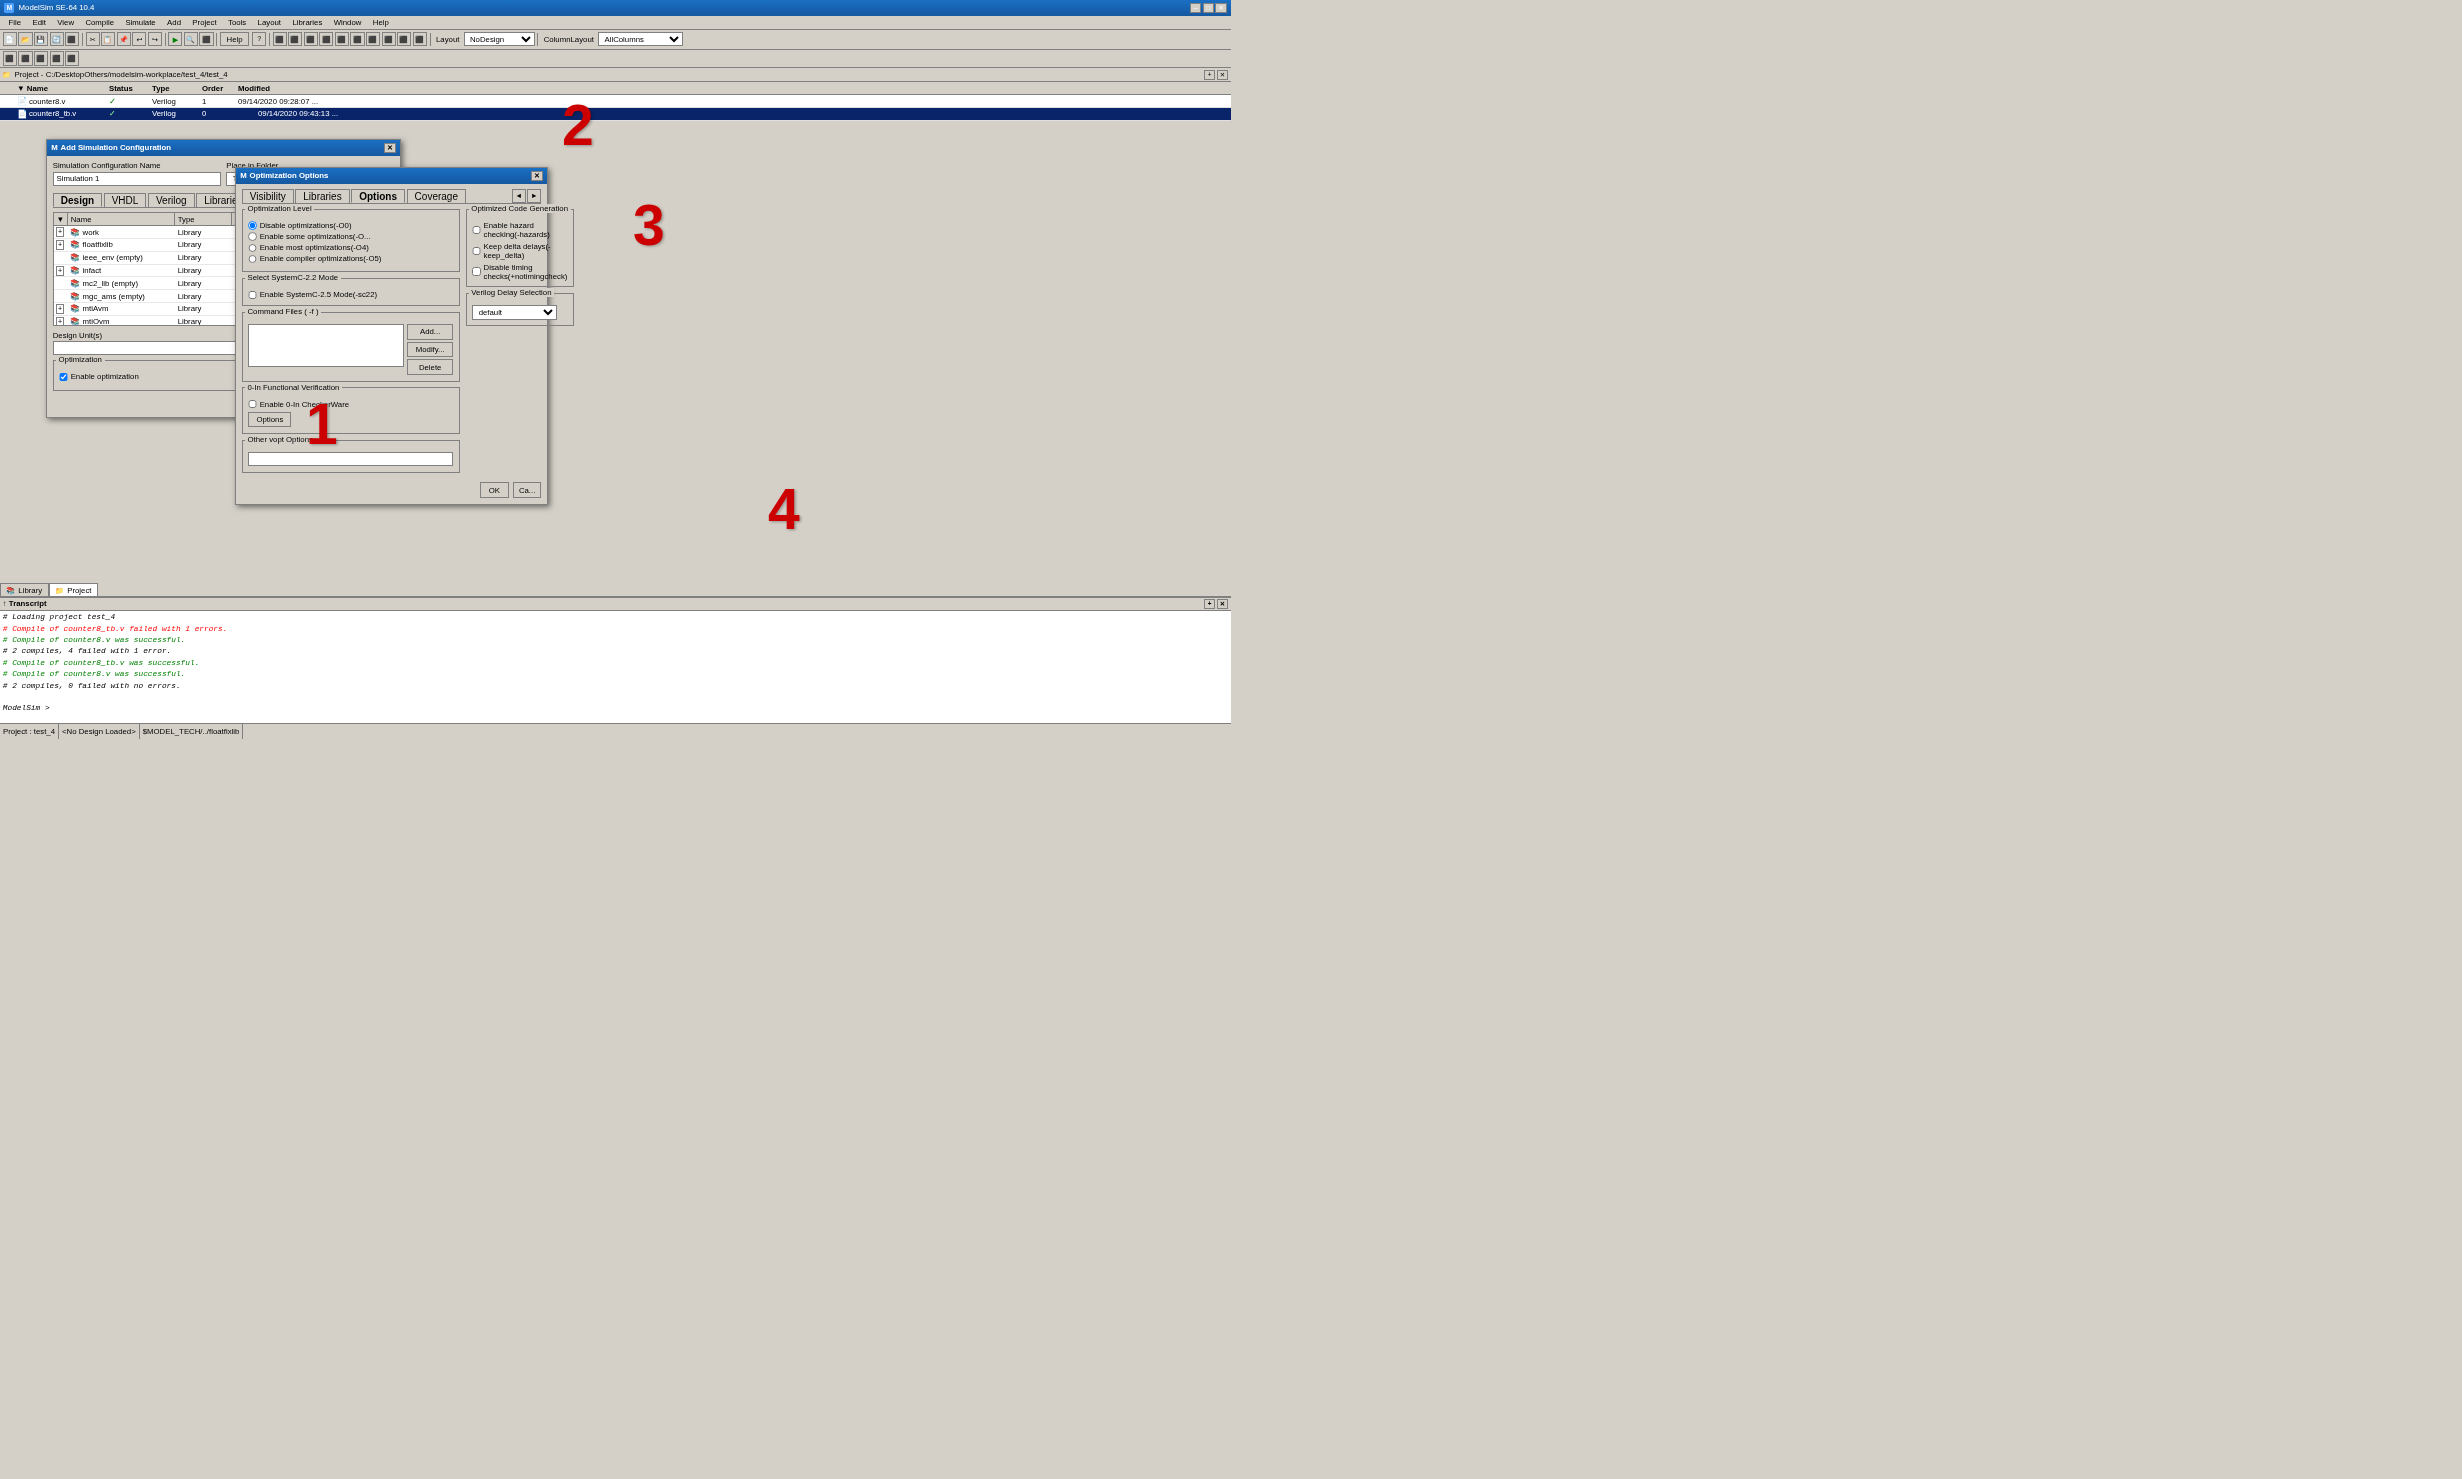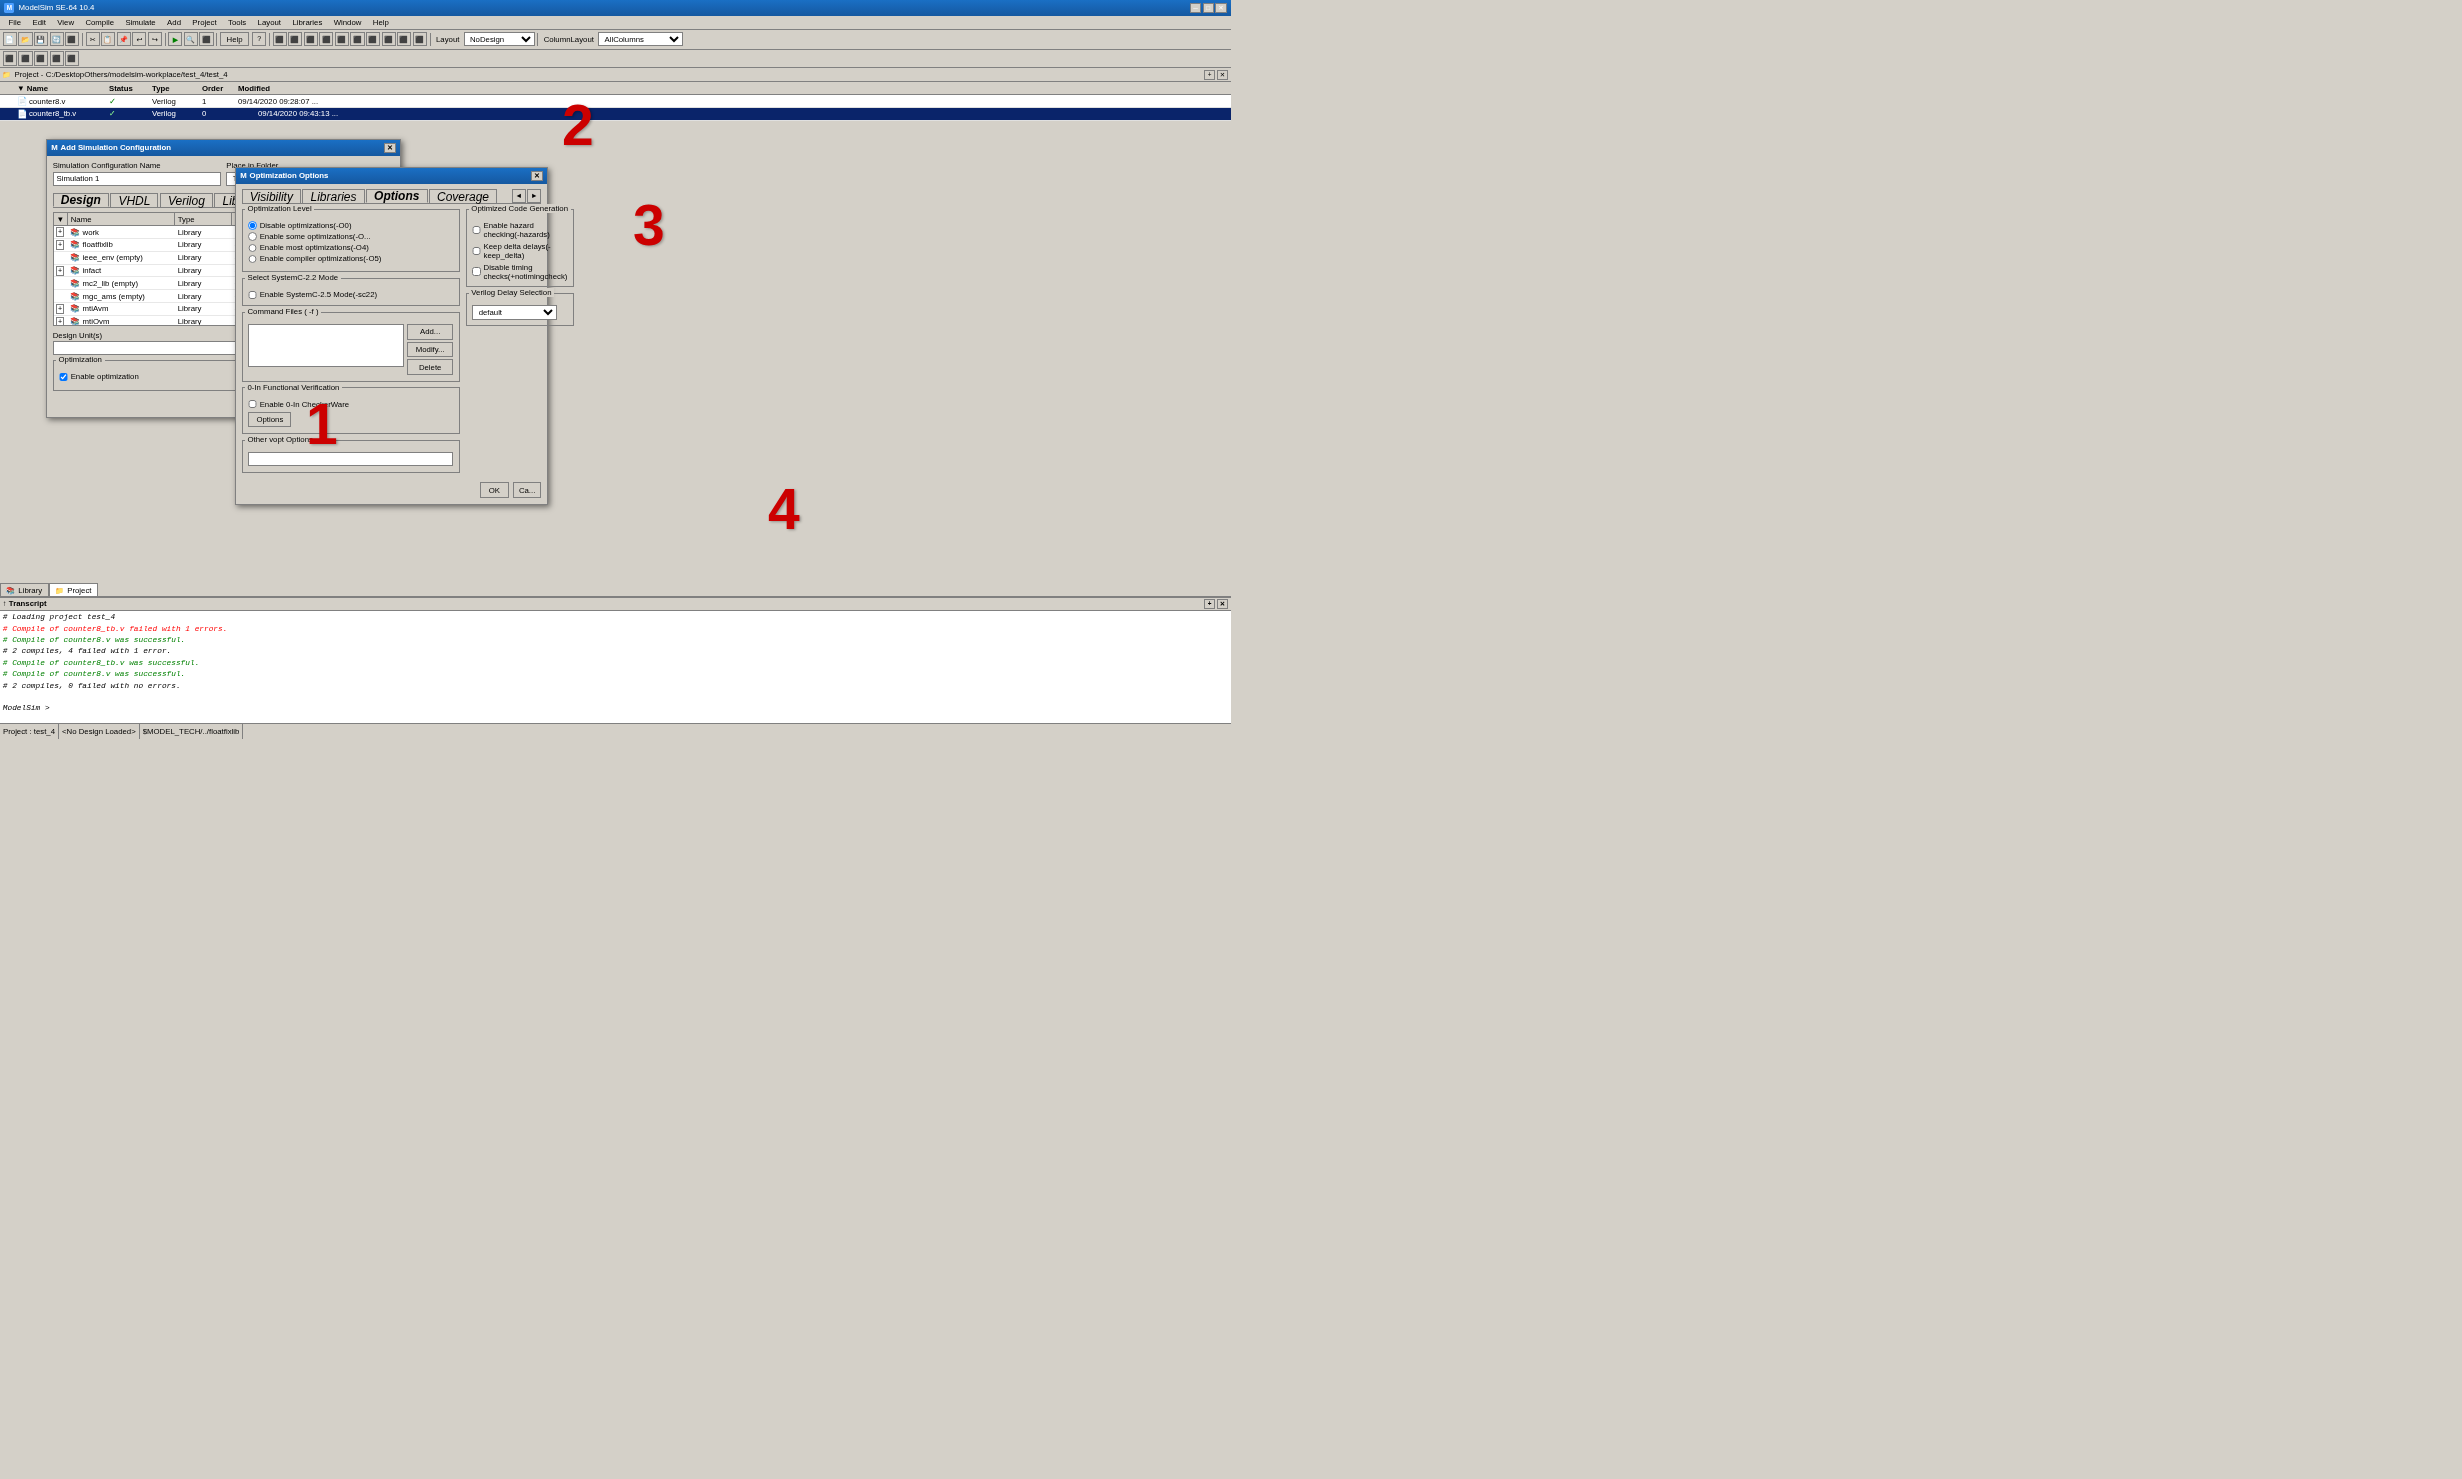"Design" .dialog-tab { font-size: 12px -> 10px; font-style: italic -> none }
